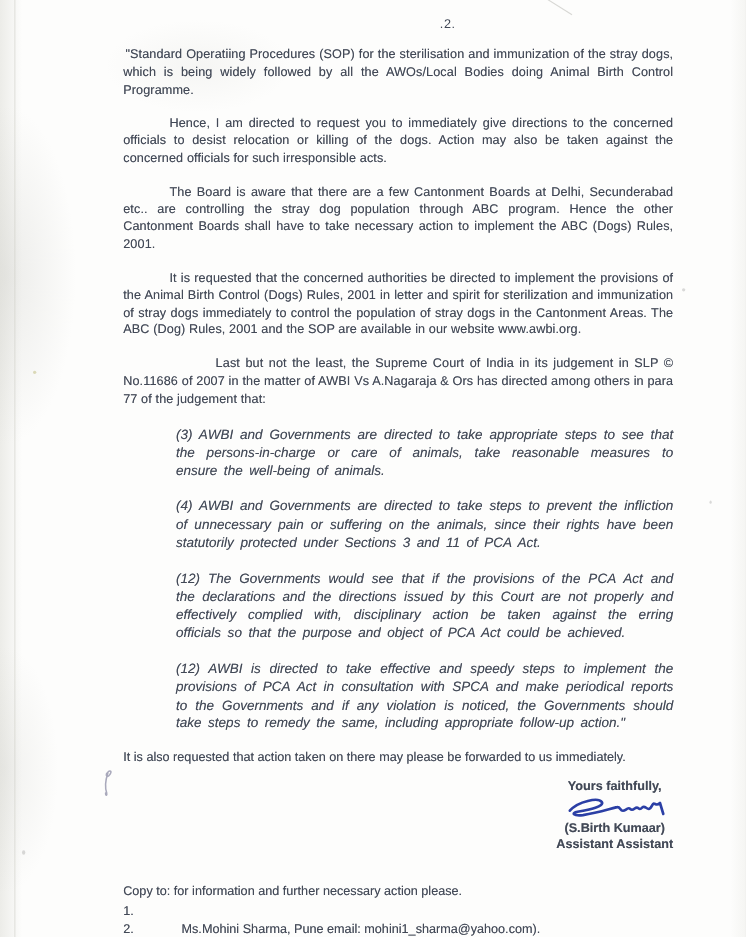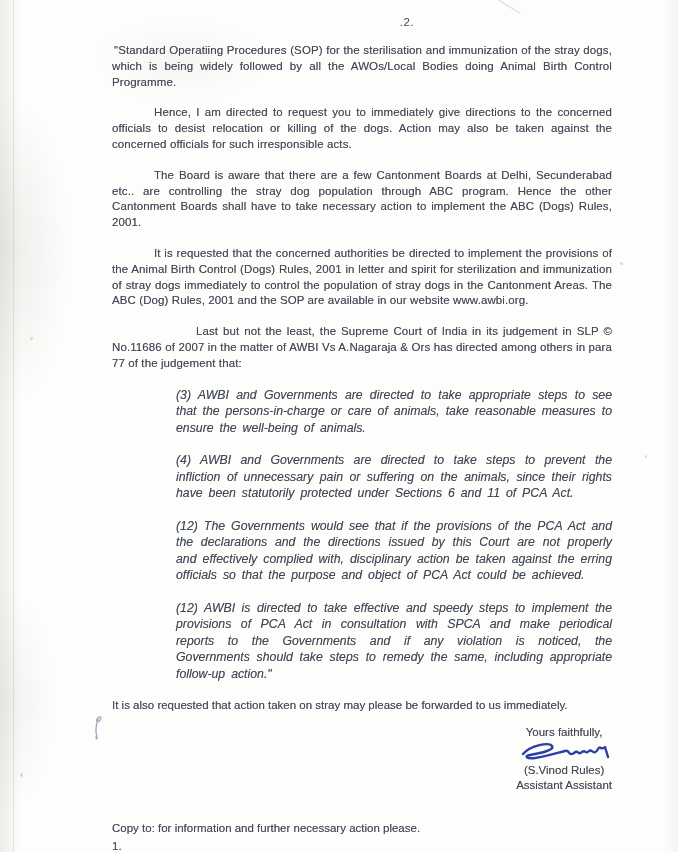"(3) AWBI and Governments are" .quote { margin: 0 0 16px 64px -> 0 0 16px 48px }
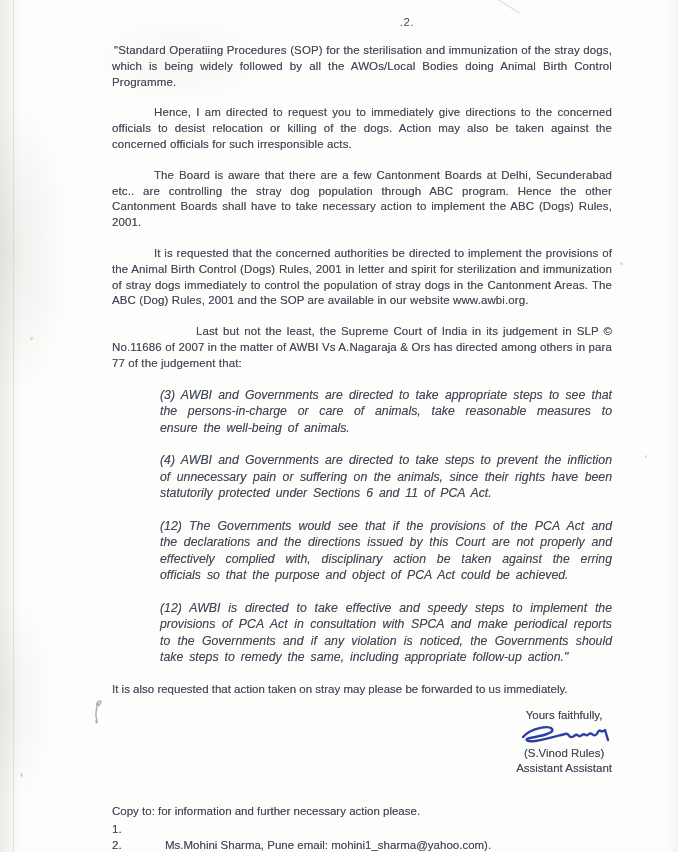"(4) AWBI and Governments are" p.quote { text: 6 -> 3 }
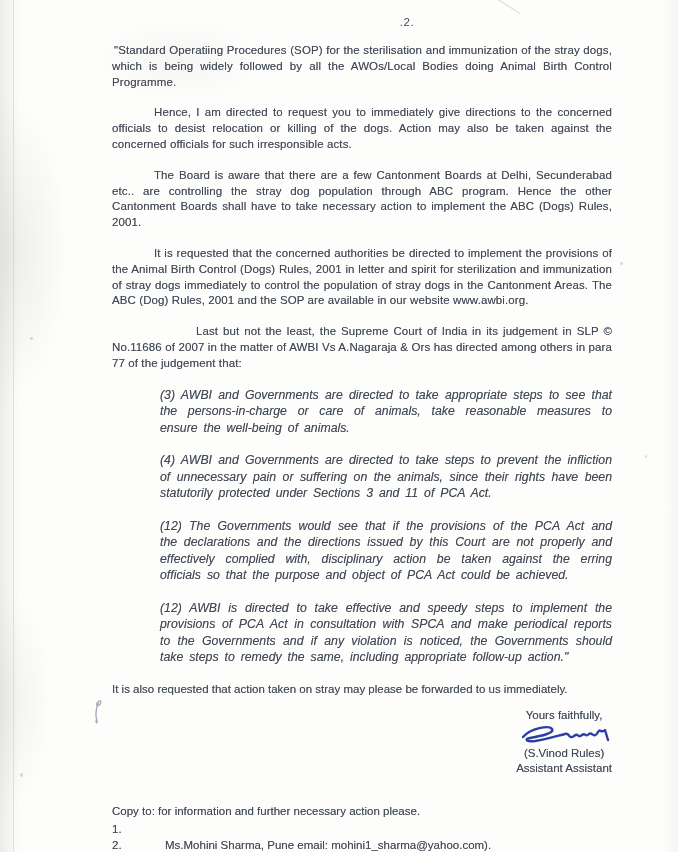"It is also requested that" span { text: stray -> there }
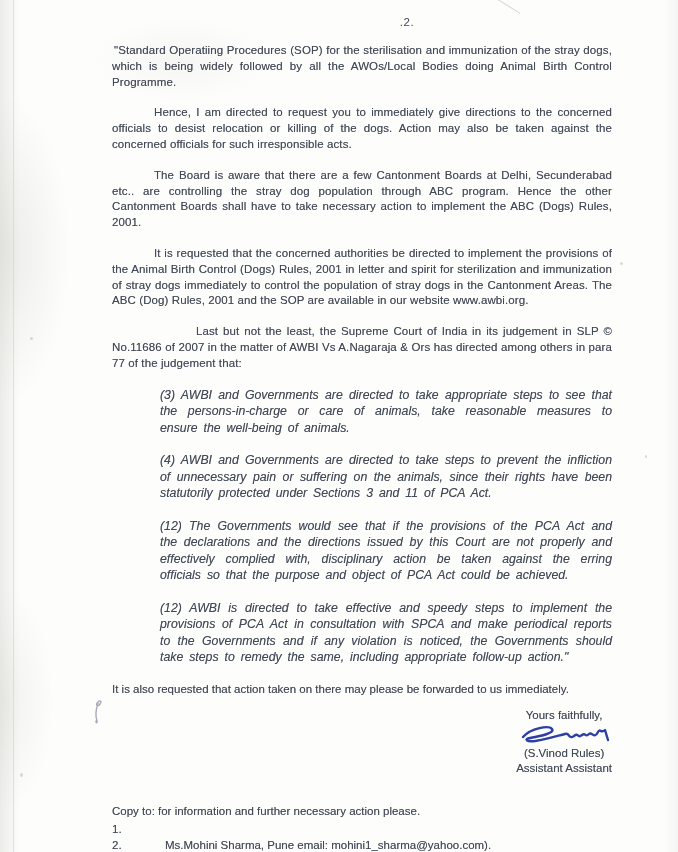"Yours faithfully," .signature-block { font-weight: none -> bold }
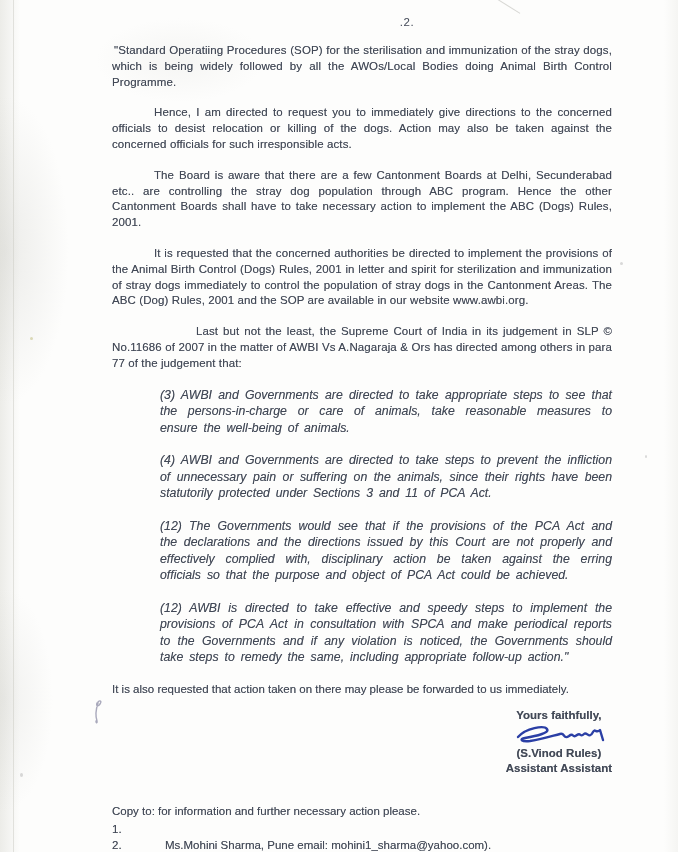"(S.Vinod Rules)" div { text: S.Vinod Rules -> S.Birth Kumaar }
